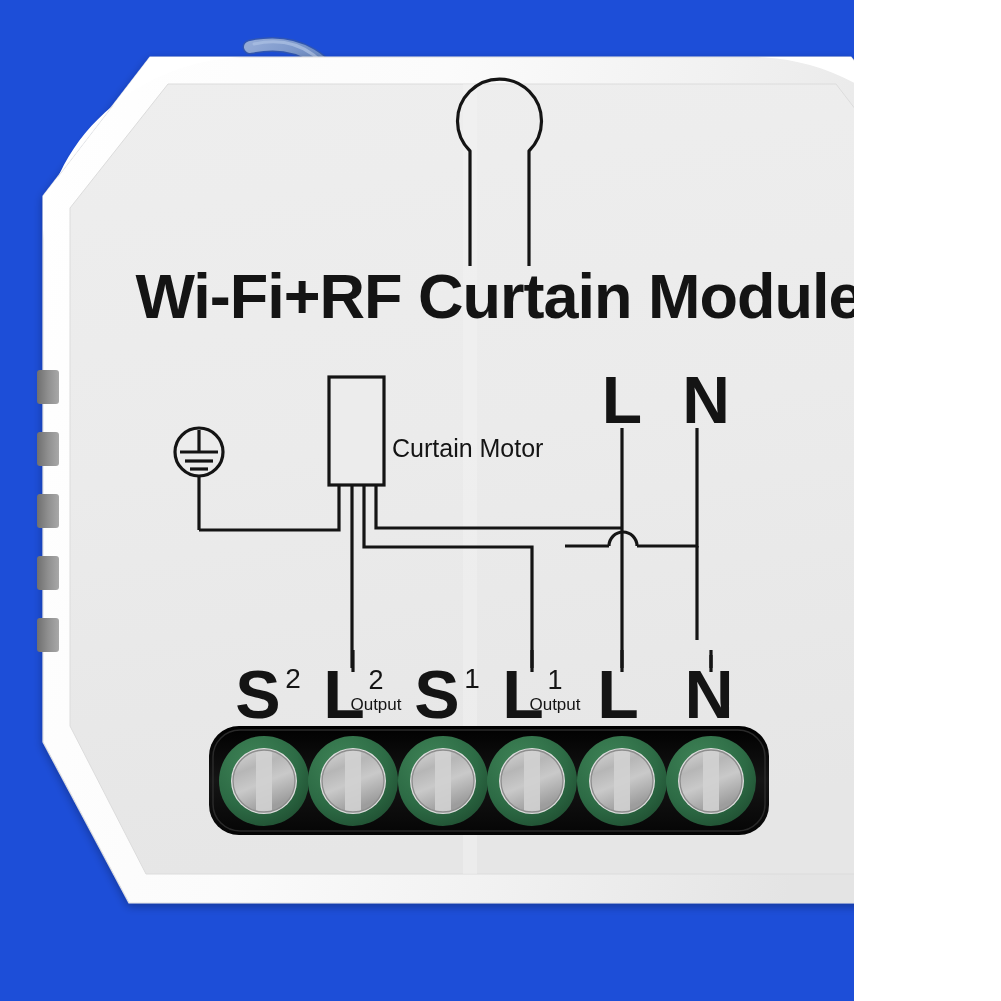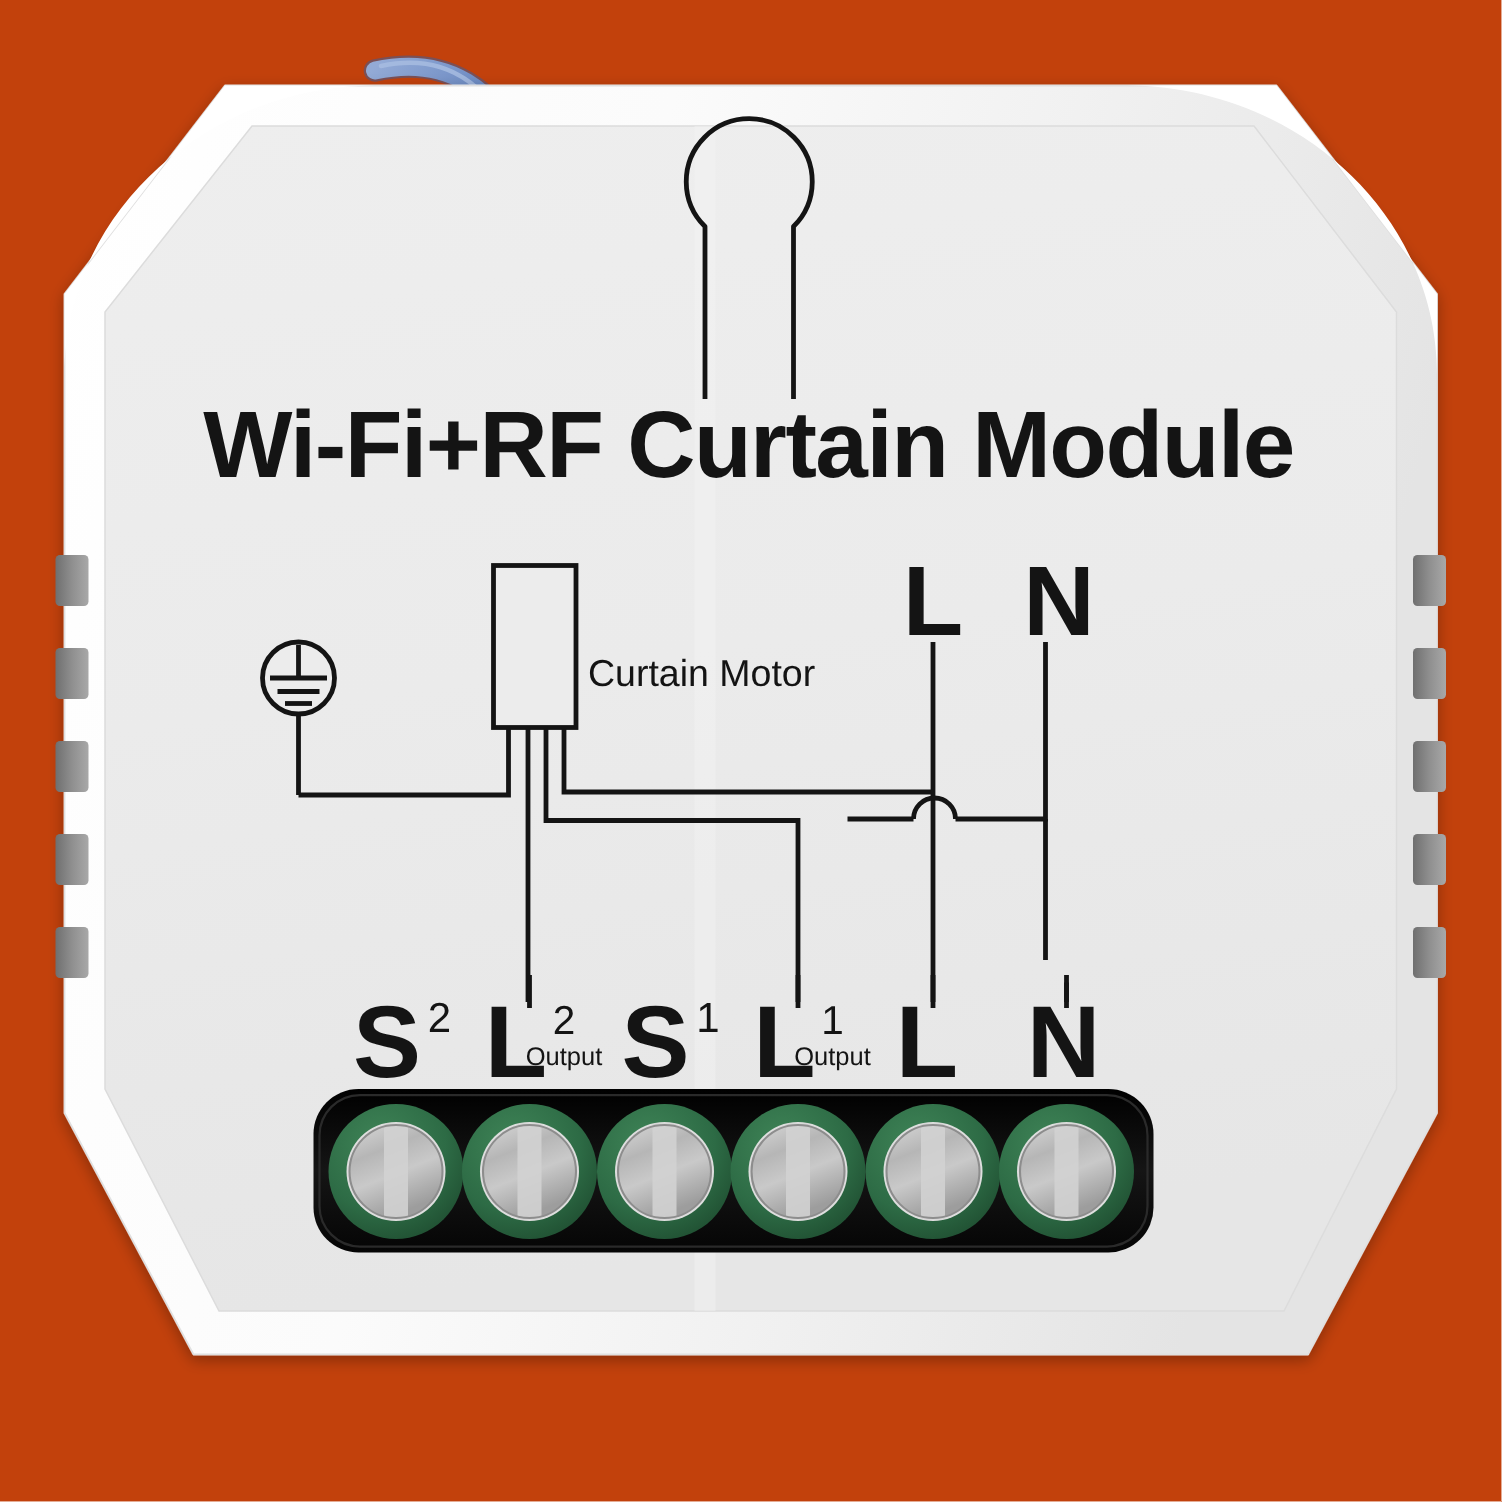"Wi-Fi+RF Curtain Module" #stage { background: #c2410c -> #1d4ed8; width: 1001px -> 854px }
